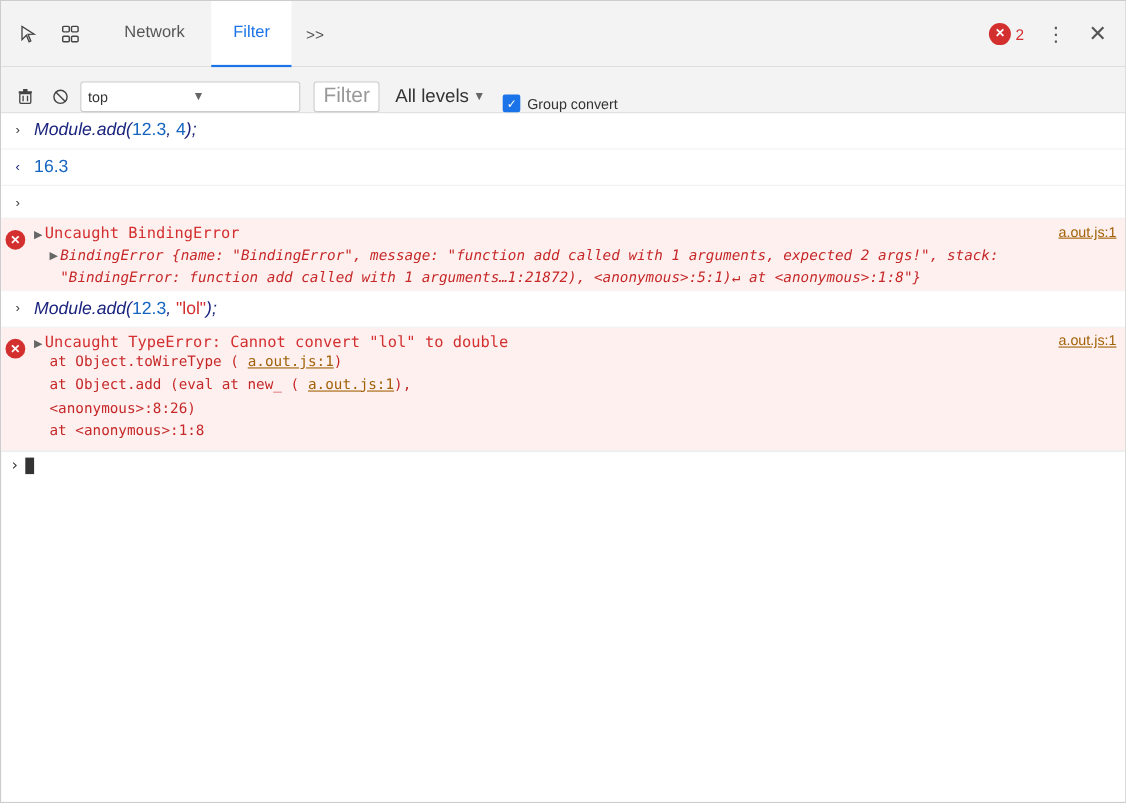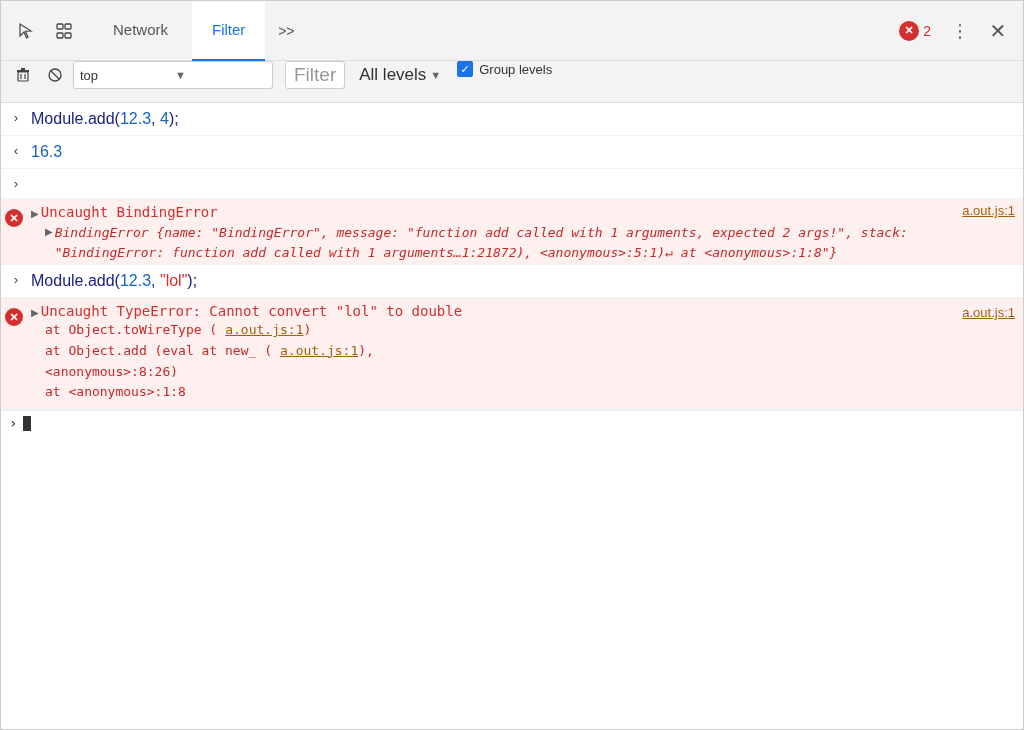"top" .toolbar { align-items: flex-start -> flex-end }
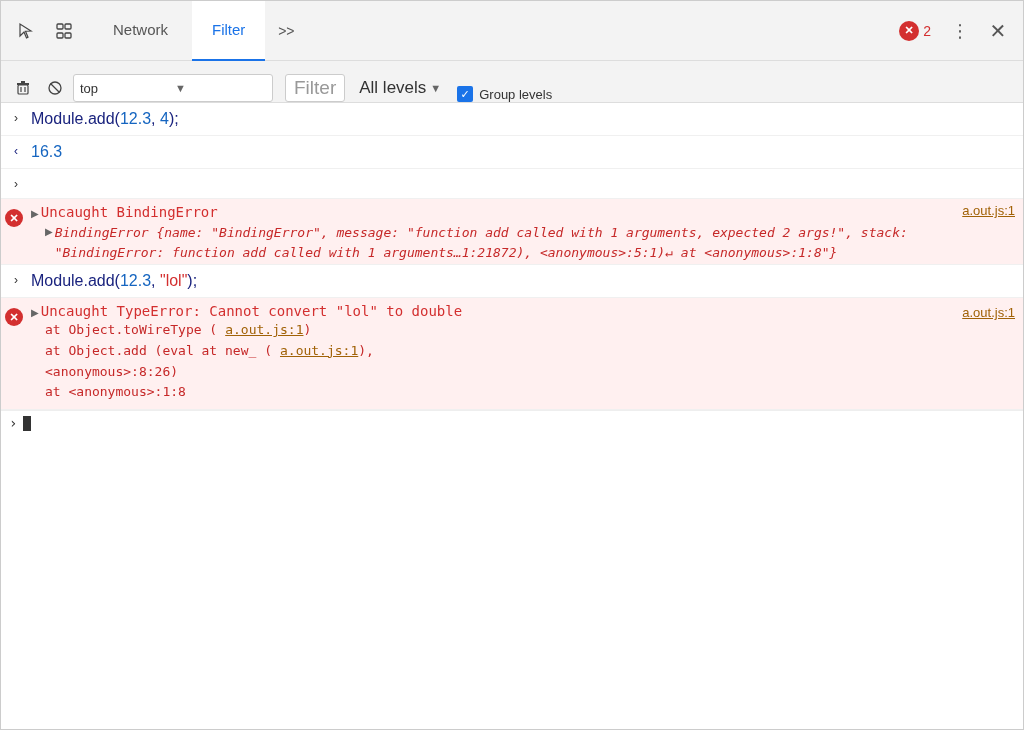"Group levels" span { text: levels -> convert }
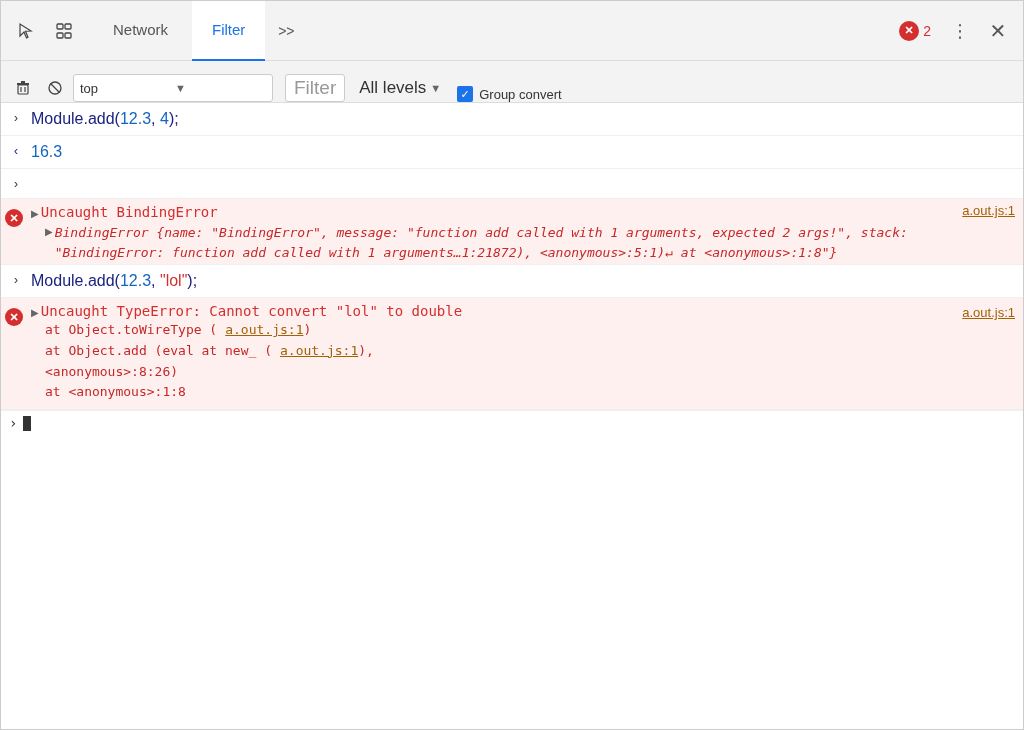"Module.add(" .dark-blue { font-style: none -> italic }
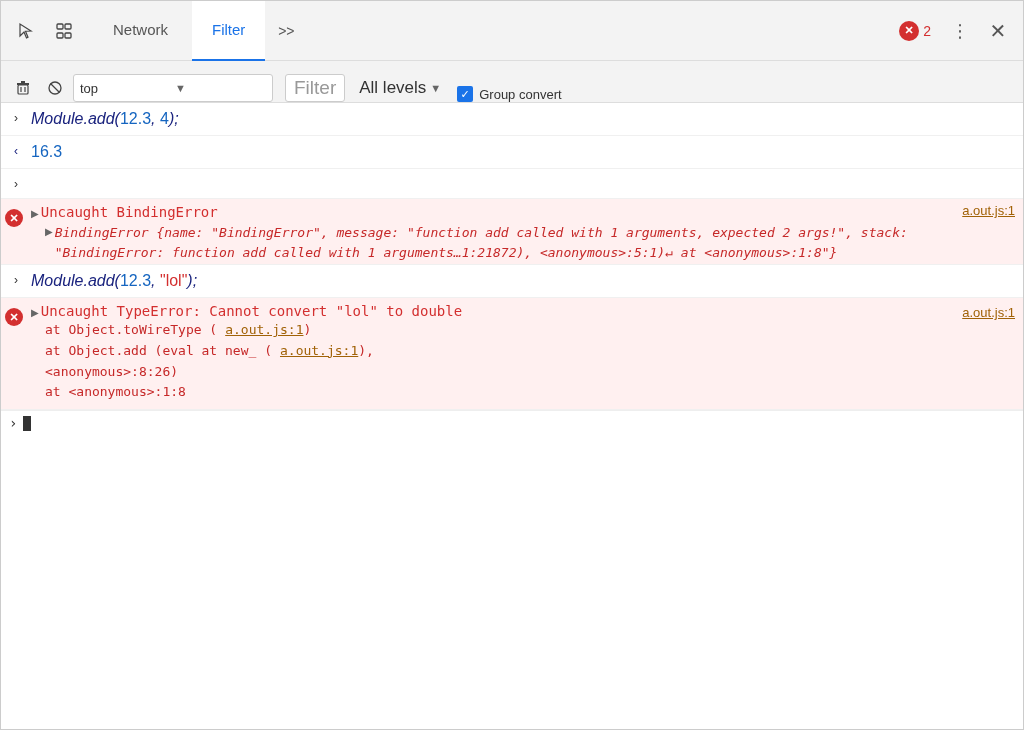"▶ Uncaught TypeError: Cannot convert" div { align-items: flex-end -> flex-start }
